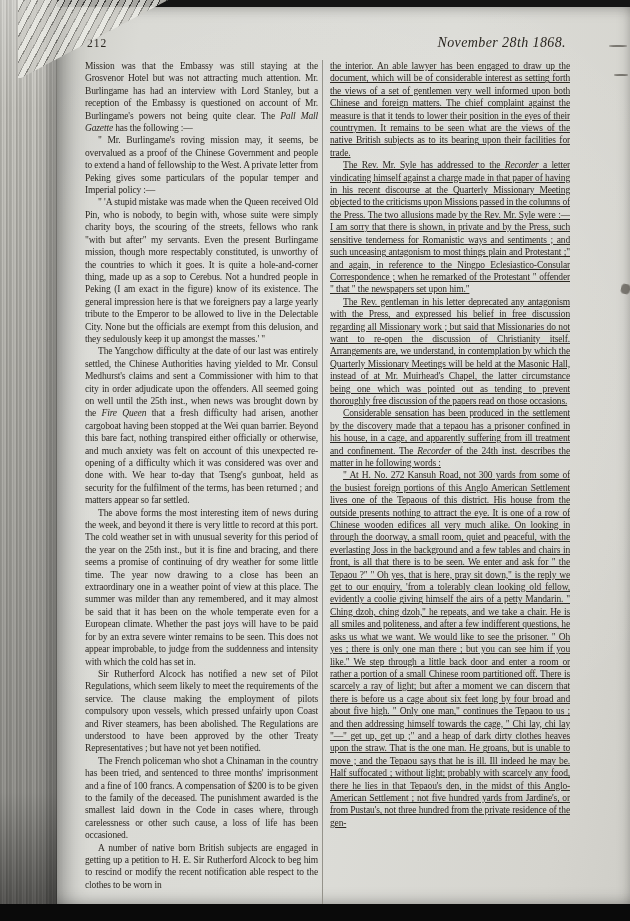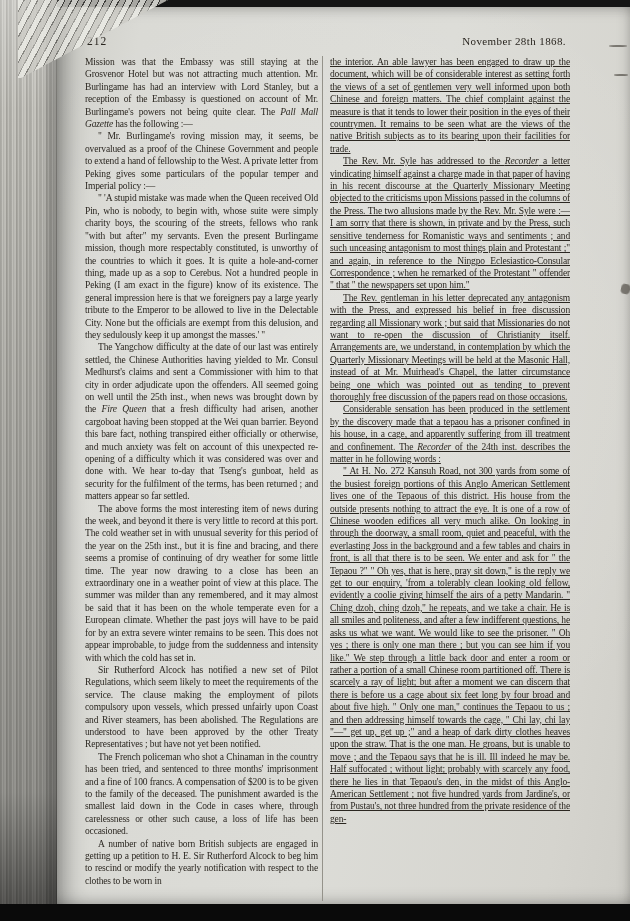"November 28th 1868." .issuedate { font-size: 11px -> 14px; font-style: none -> italic }
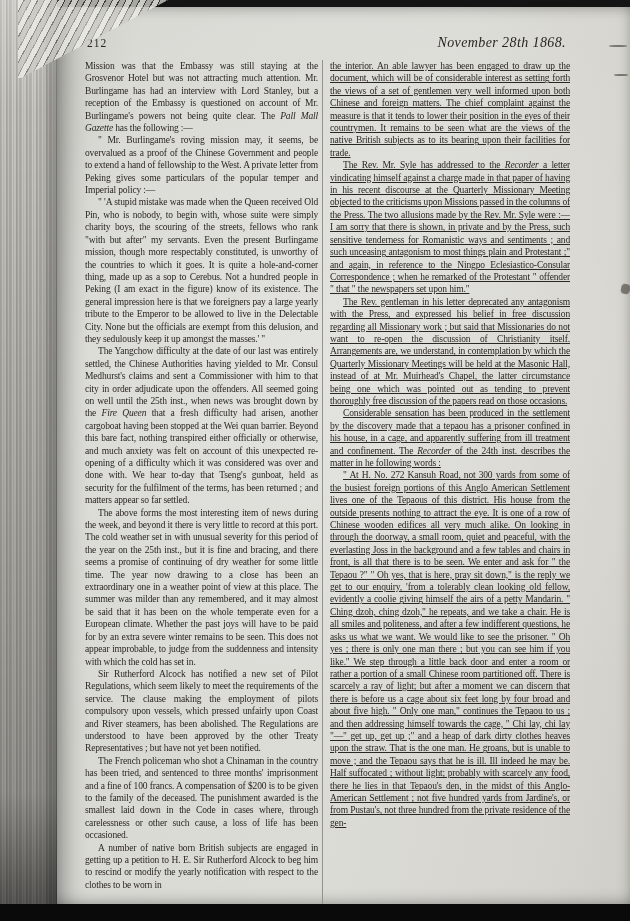"A number of native born" p.para { text: yearly notification with -> recent notification able }
